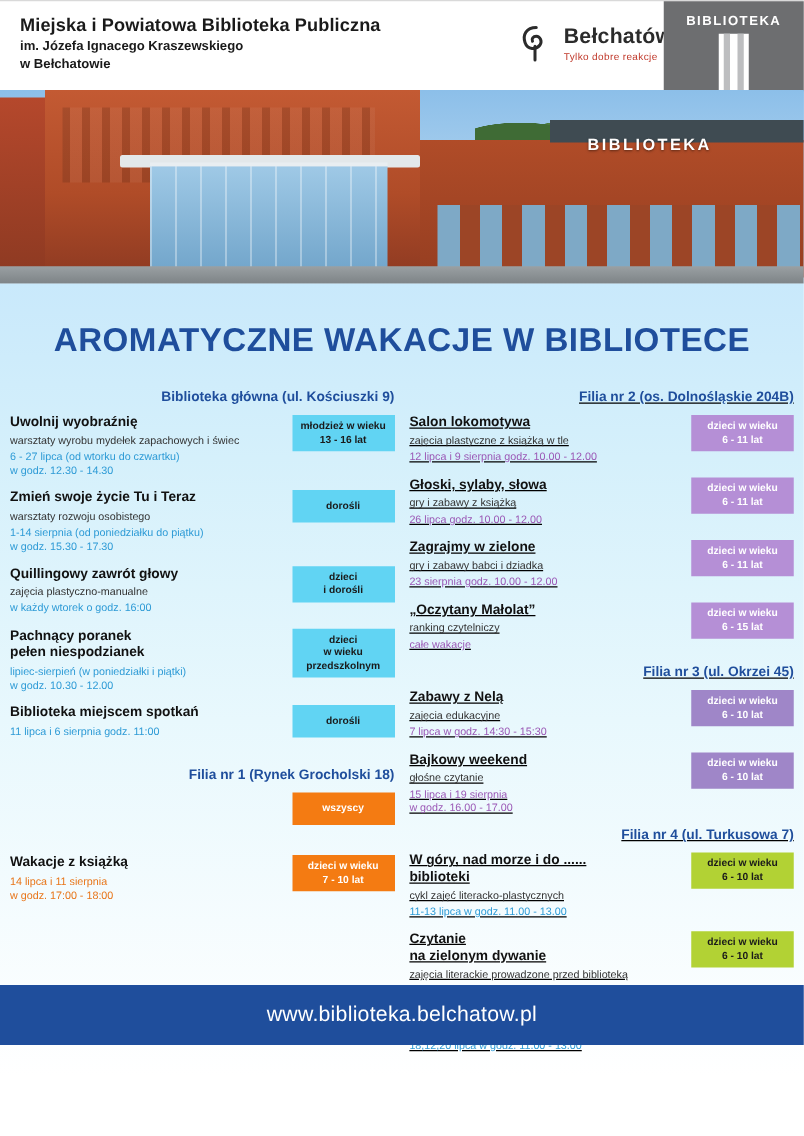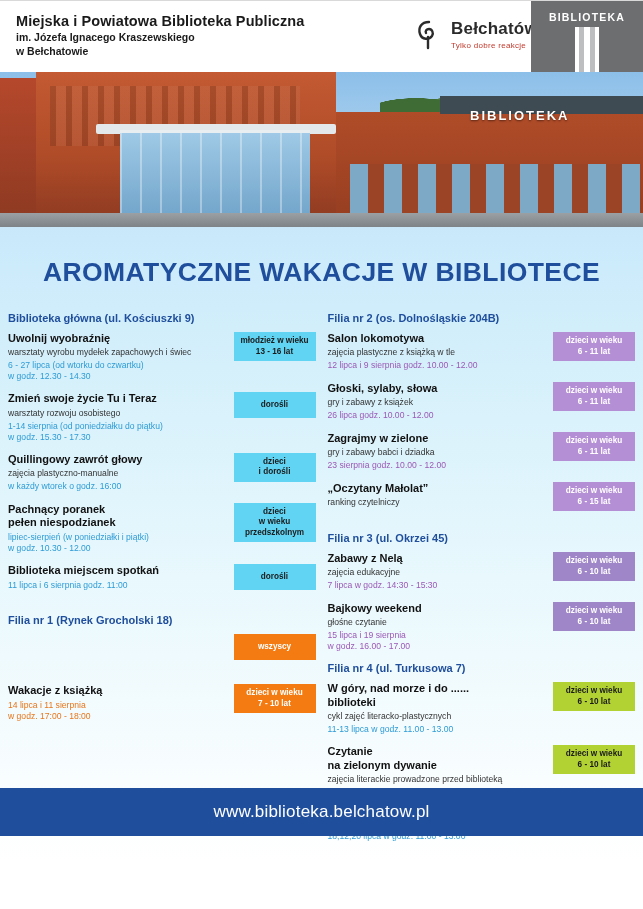"Biblioteka główna (ul. Kościuszki 9)" .section-head { text-align: left -> right }
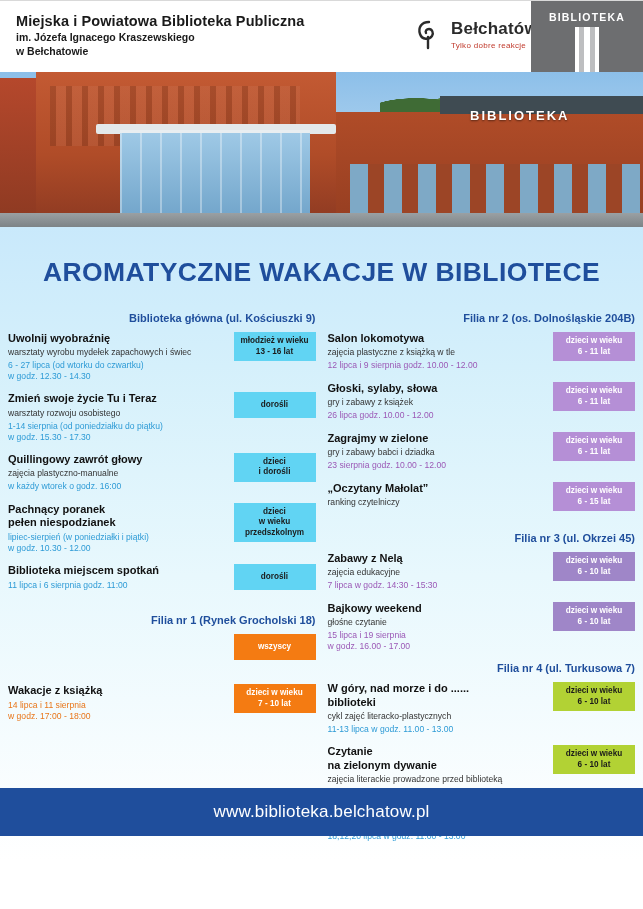"Filia nr 2 (os. Dolnośląskie" .col.right { text-decoration: none -> underline }
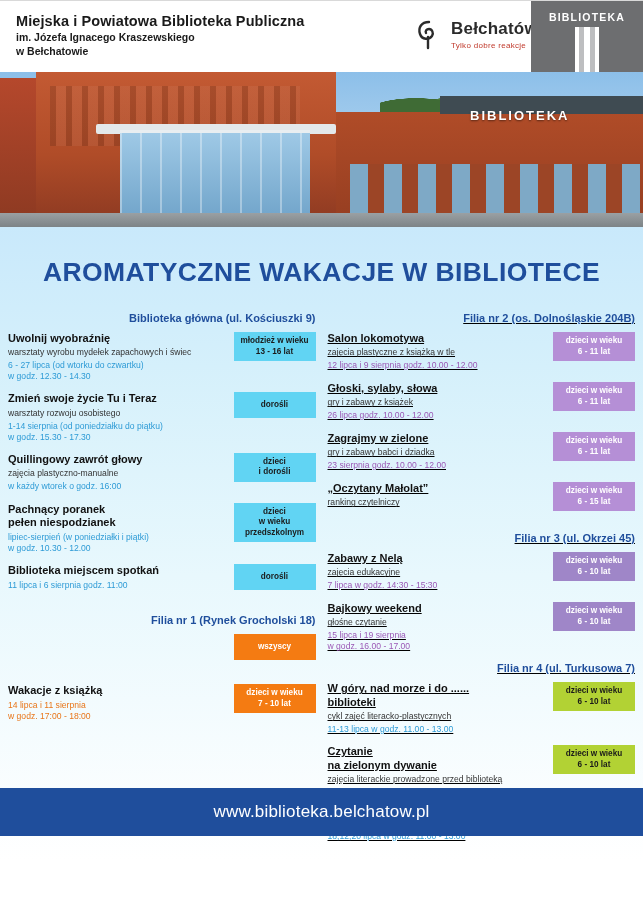"gry i zabawy z książek" div.desc { text: książek -> książką }
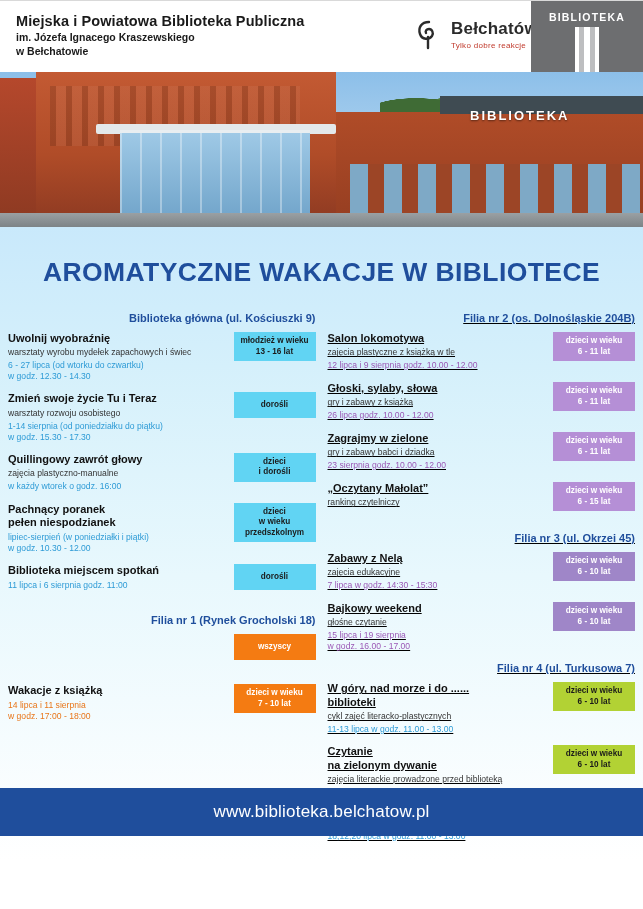"całe wakacje" div.when { html: none -> <div>całe wakacje</div> }
